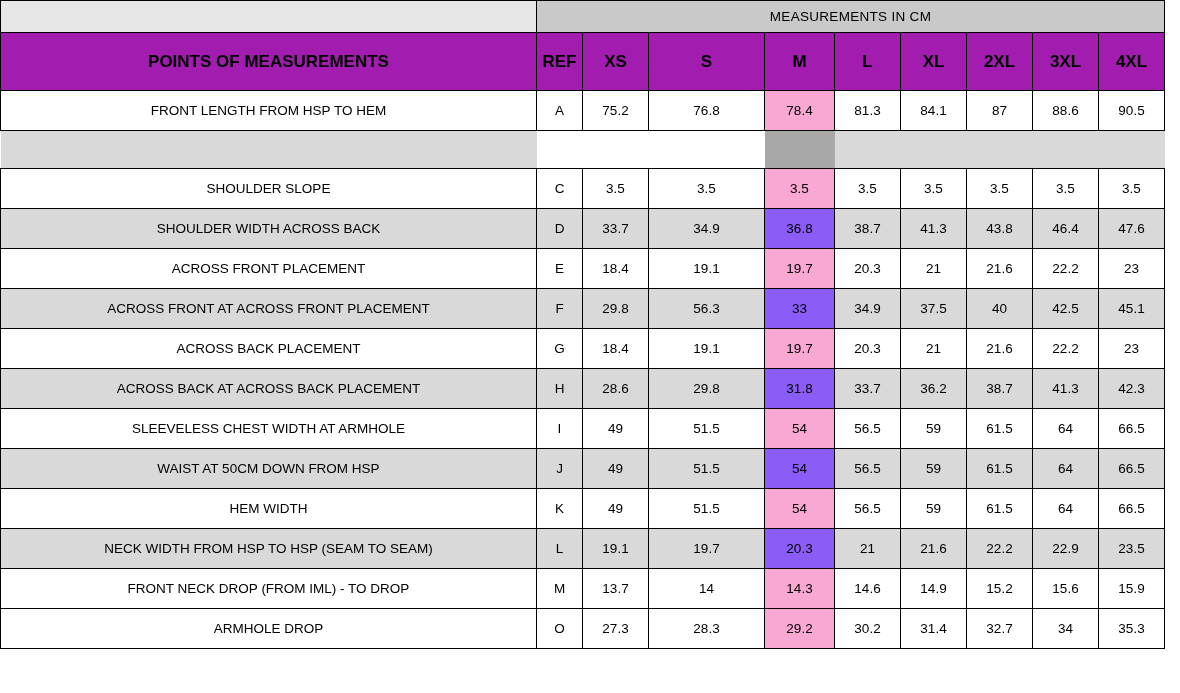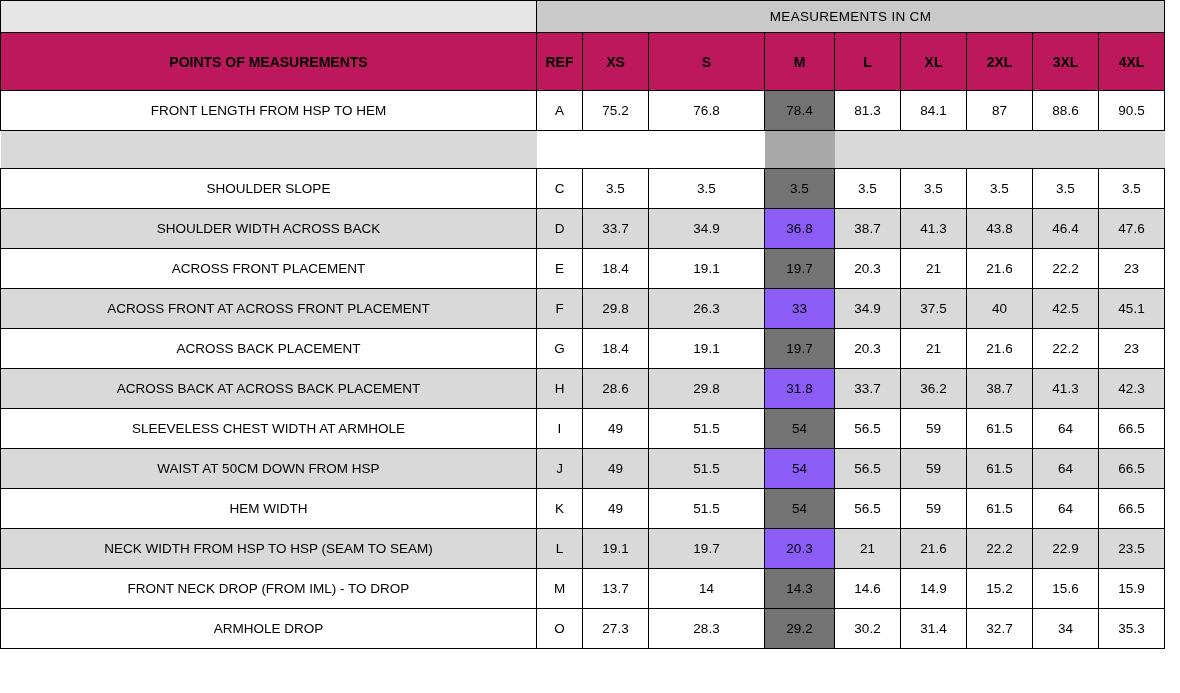"POINTS OF MEASUREMENTS" tr.head td { background: #be185d -> #a21caf; font-size: 14px -> 17px }
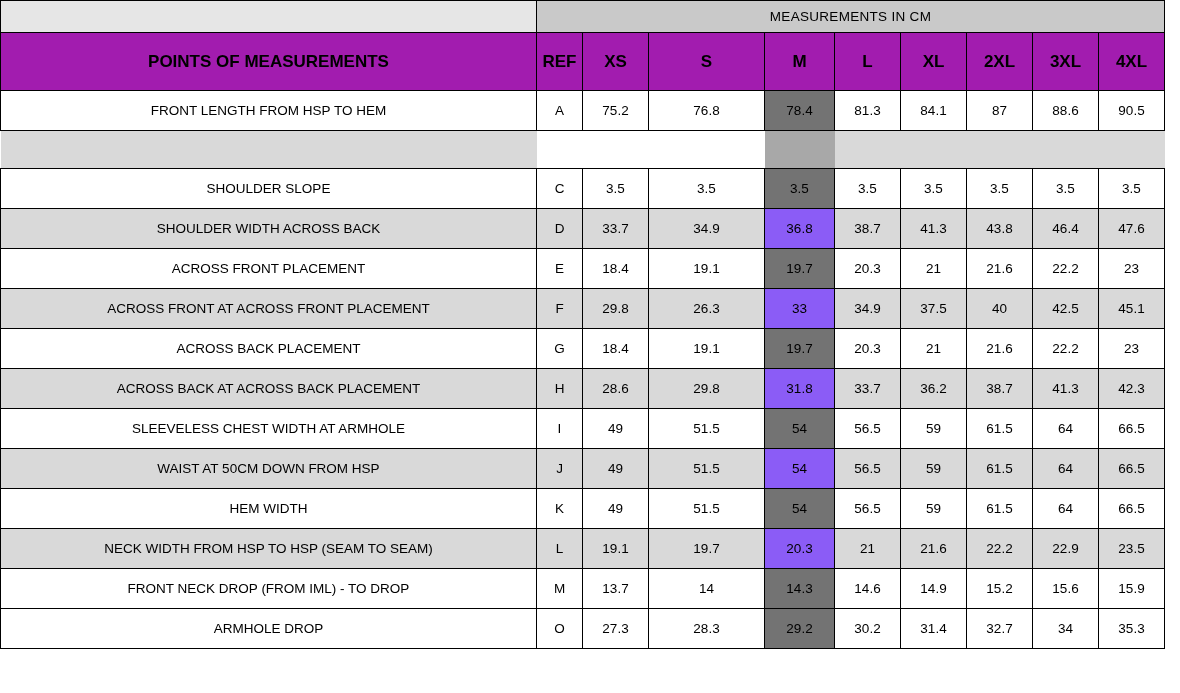"78.4" td.v-m { background: #737373 -> #f9a8d4 }
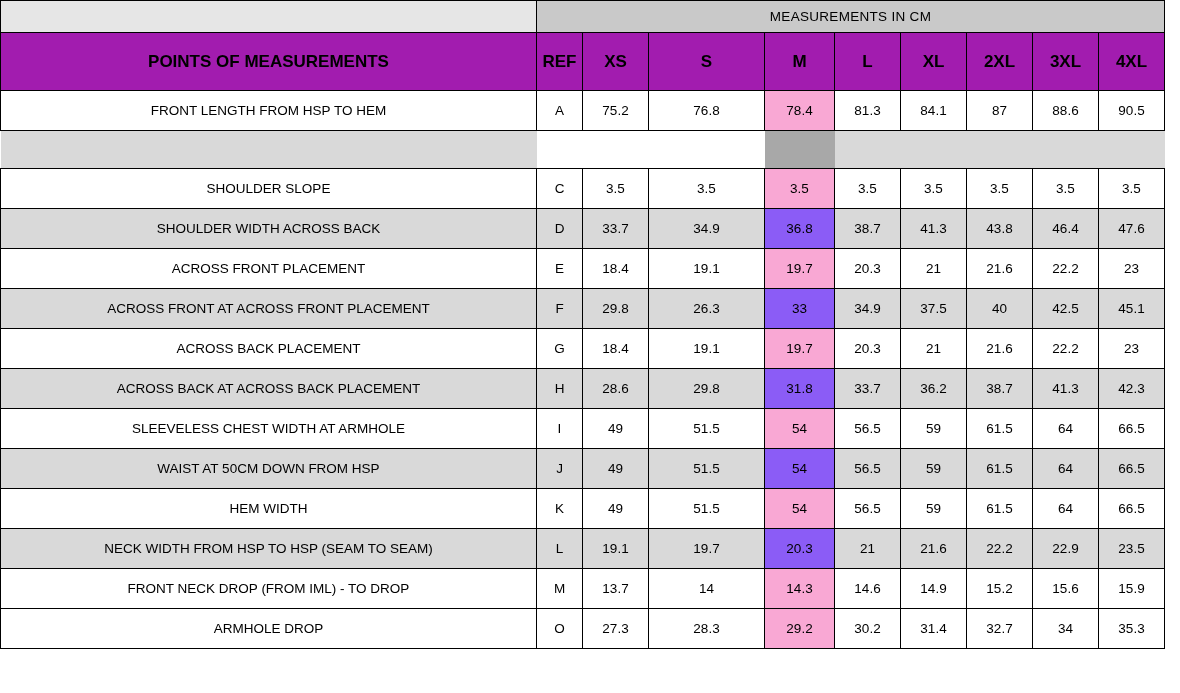"26.3" td.v-s { text: 26.3 -> 56.3 }
